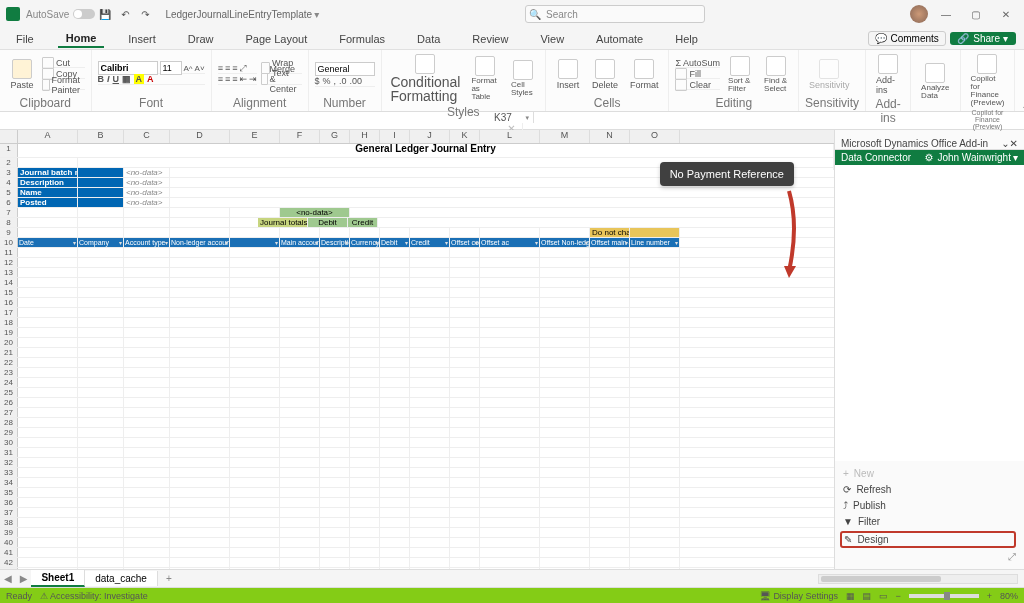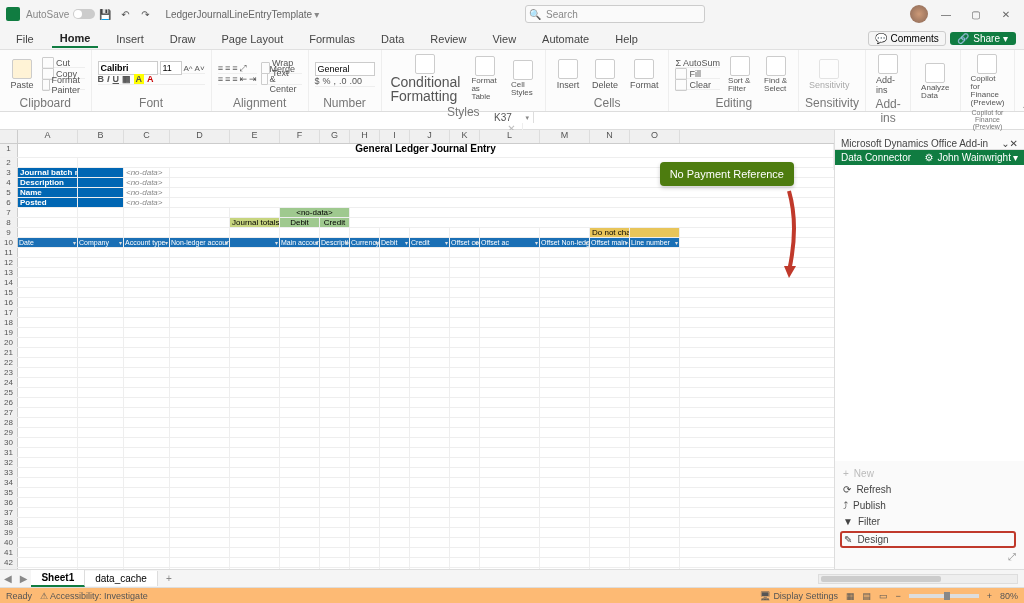"File" .menubar { gap: 10px -> 16px }
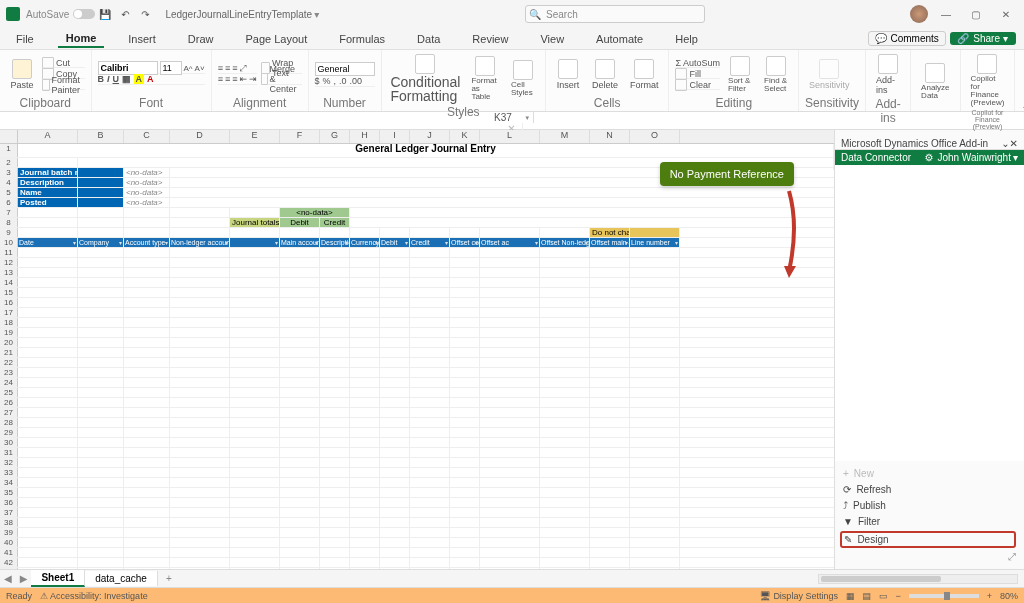"No Payment Reference" .callout { background: #4d7c0f -> #404040 }
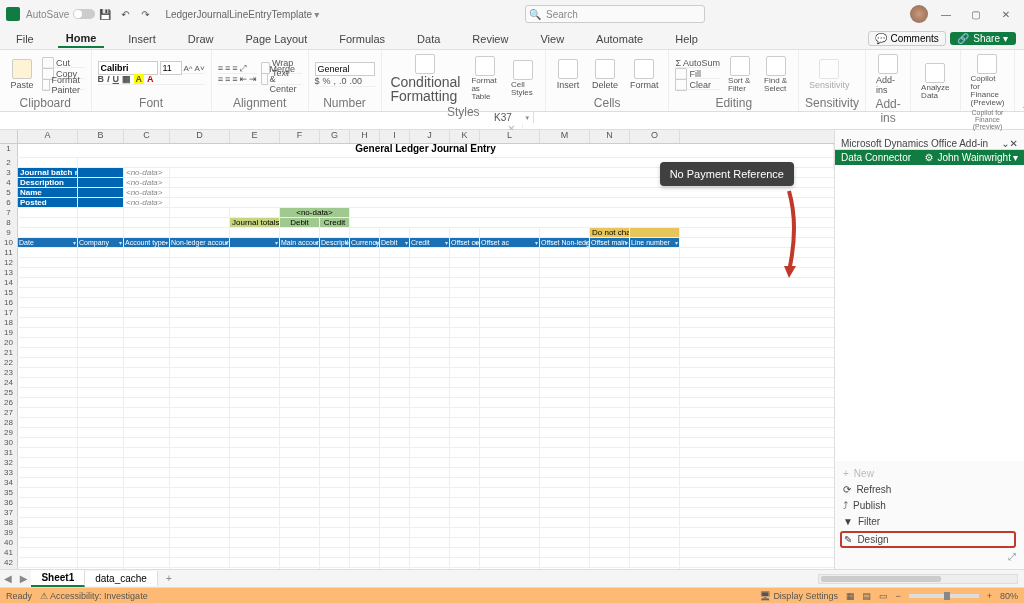"Journal totals" .totals-lbl { margin-left: none -> 28px }
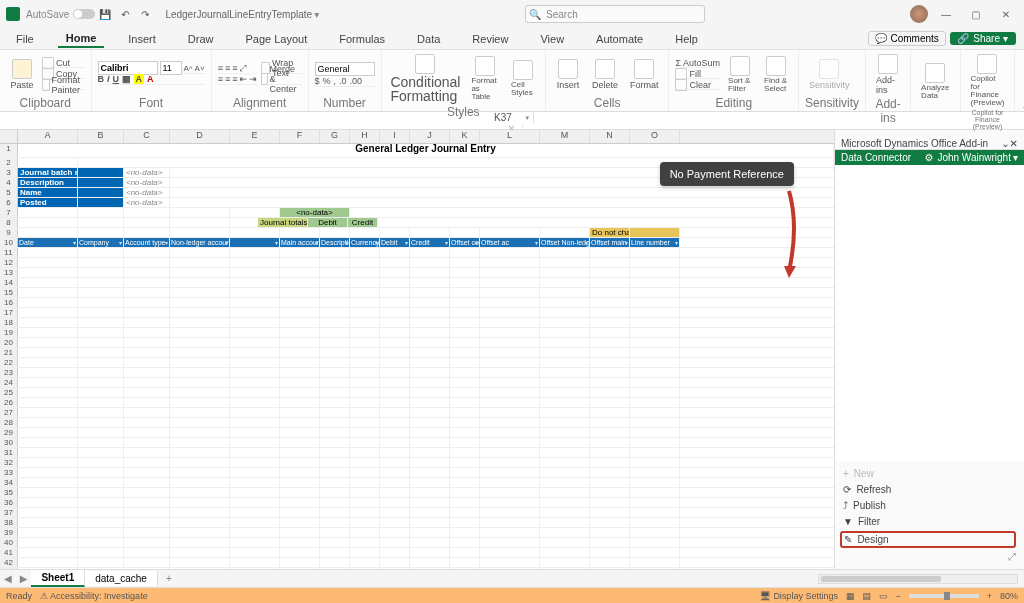"Ready" .statusbar { background: #fdba74 -> #84cc16 }
